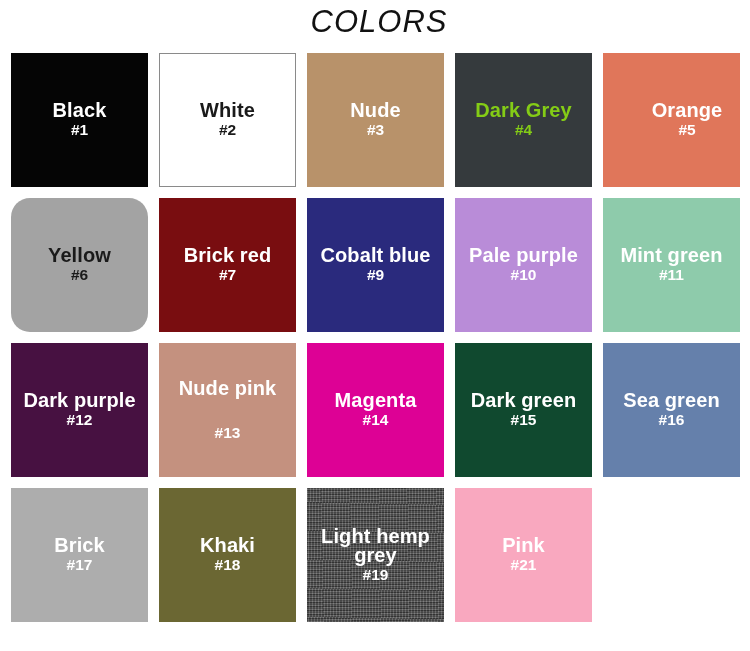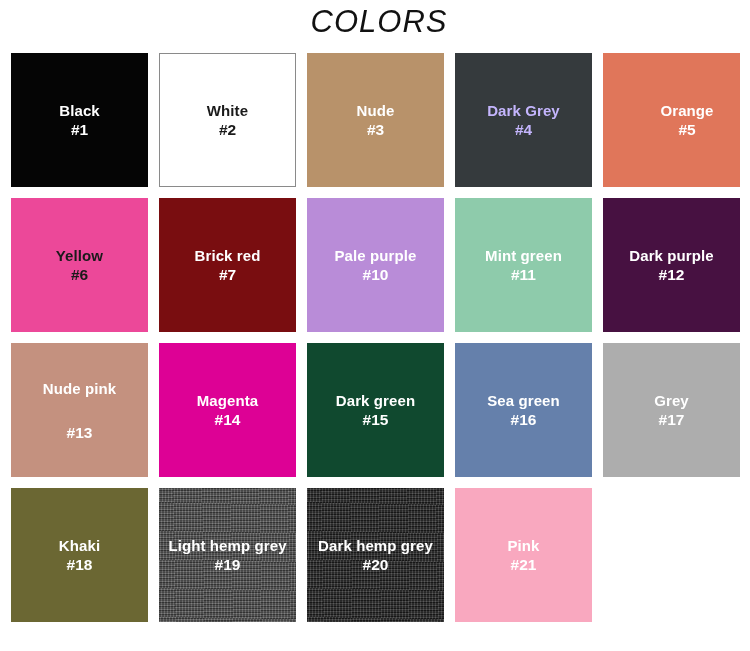"Black" .swatch-label { font-size: 15px -> 20px }
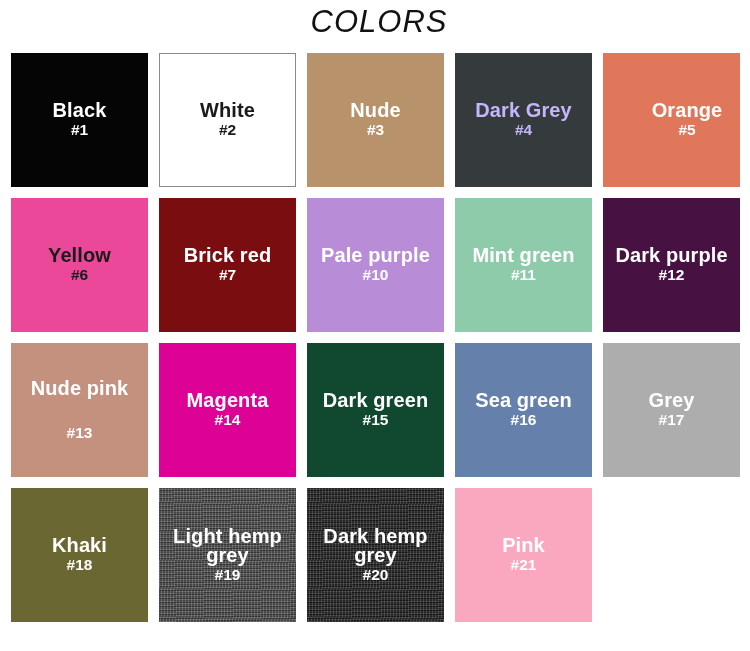"Dark Grey" div.swatch { color: #c4b5fd -> #84cc16 }
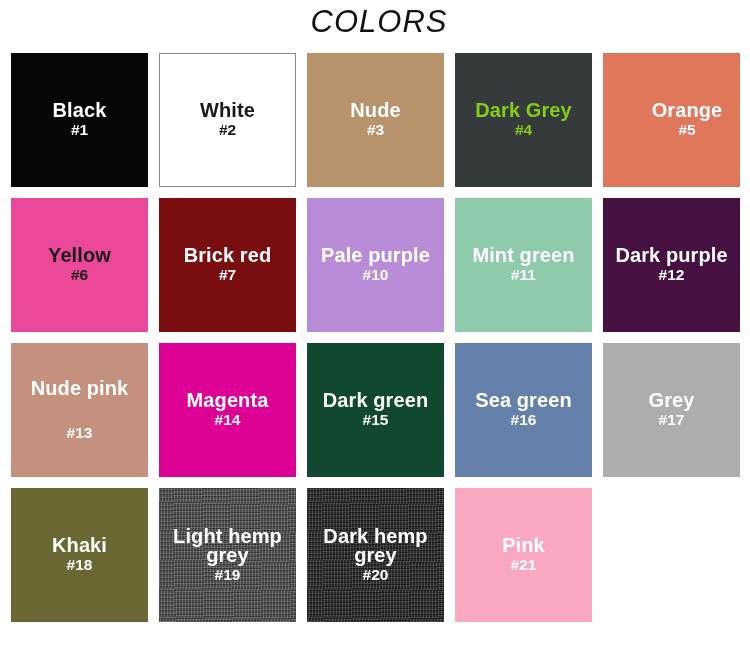"Yellow" div.swatch { background-color: #ec4899 -> #a3a3a3; border-radius: none -> 19px }
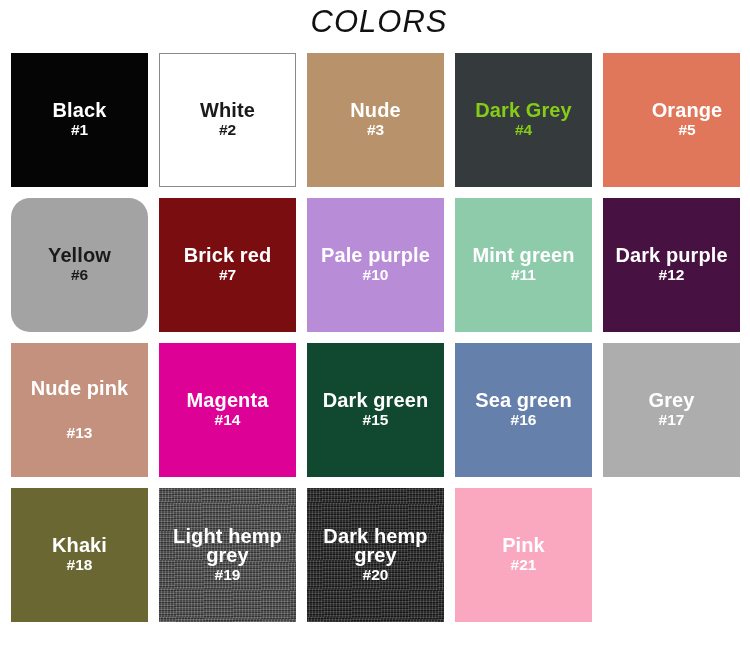"Cobalt blue" div.swatch { html: none -> <div> <div>Cobalt blue</div> <div>#9</div> </div> }
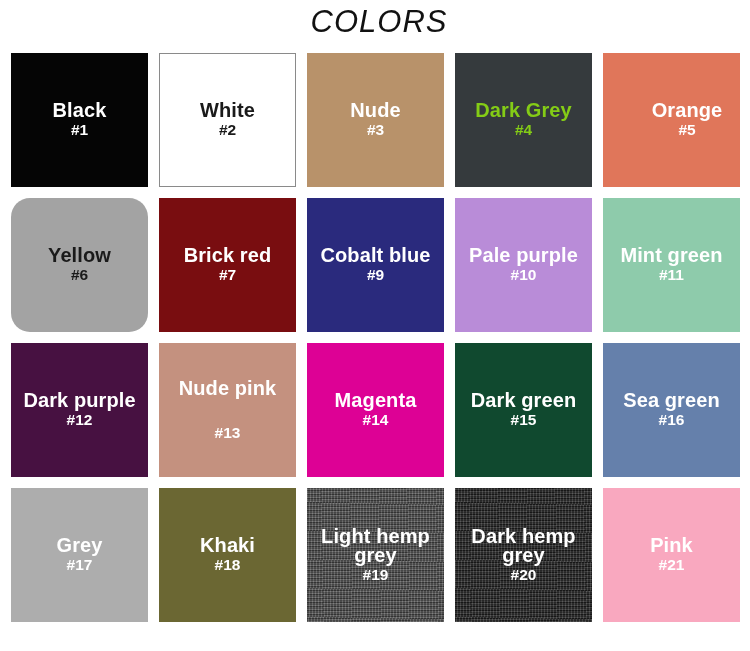"Grey" div.swatch-label { text: Grey -> Brick }
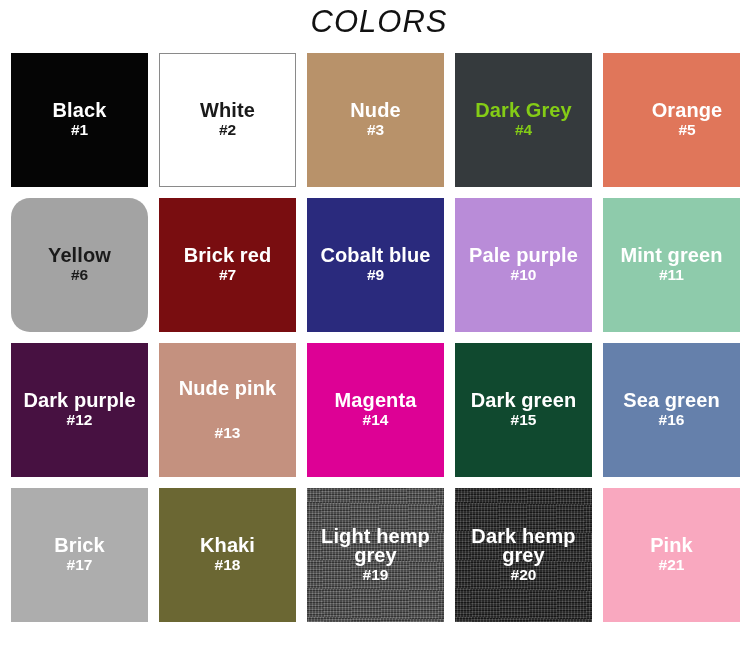"Dark hemp grey" div.swatch { html: <div> <span></span> <div>Dark hemp grey</div> <div>#20</div> </div> -> none }
